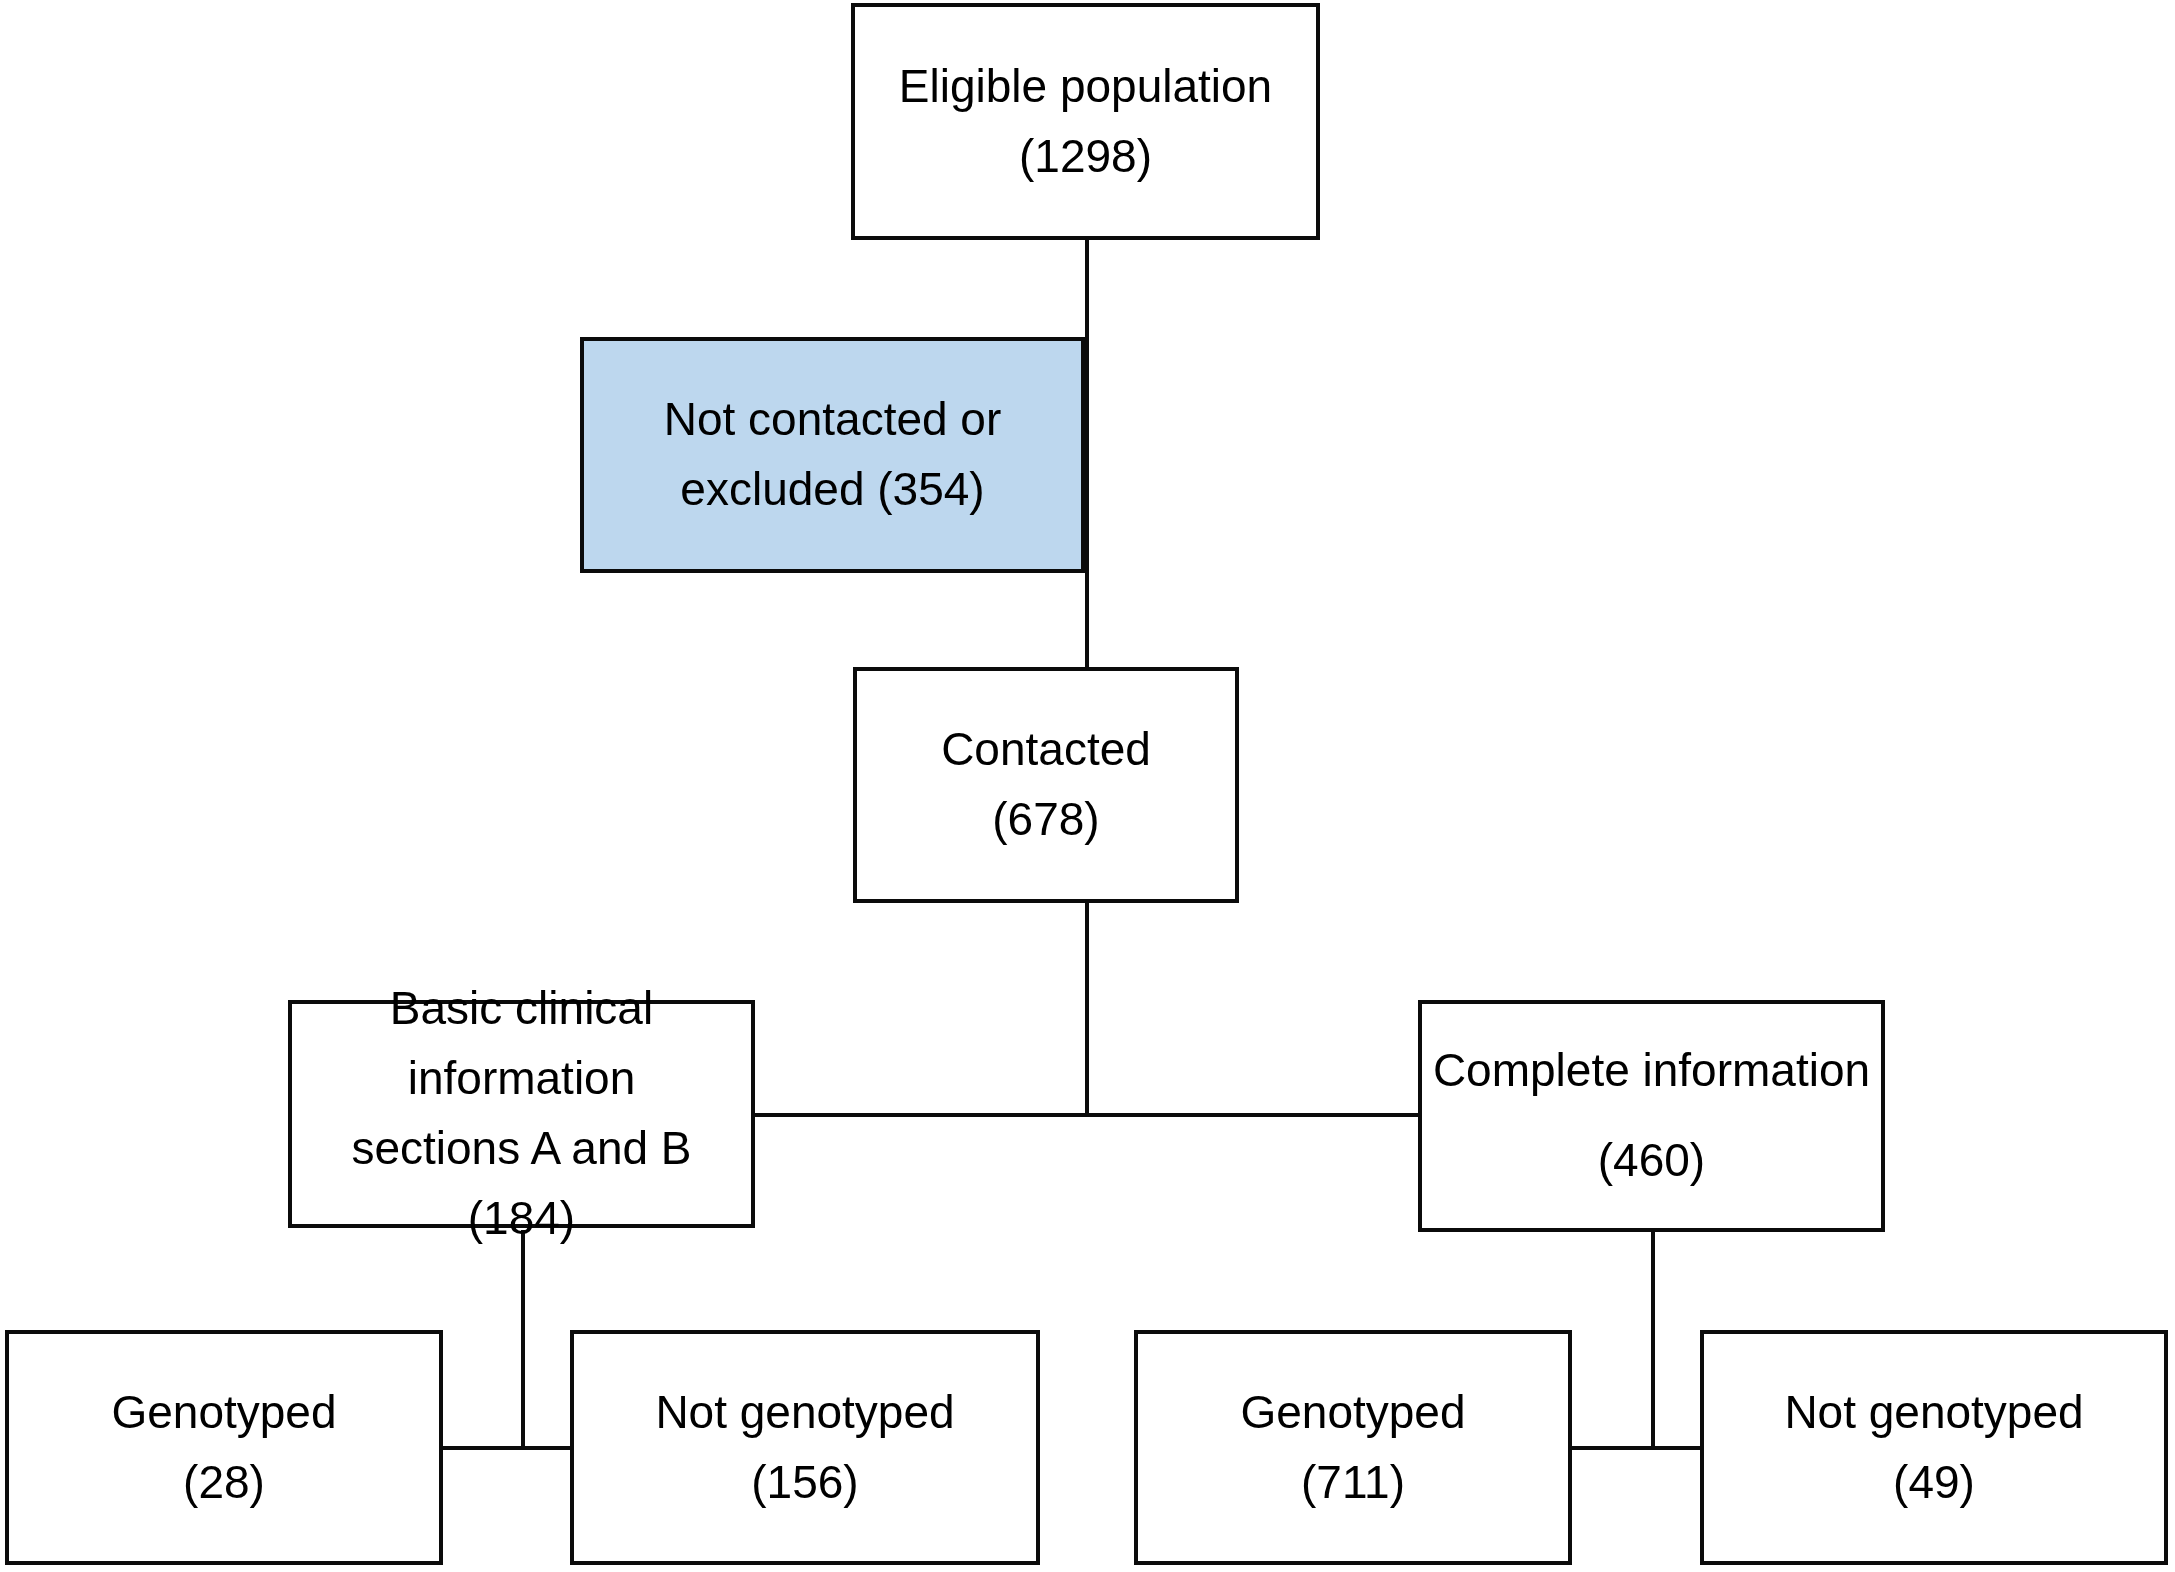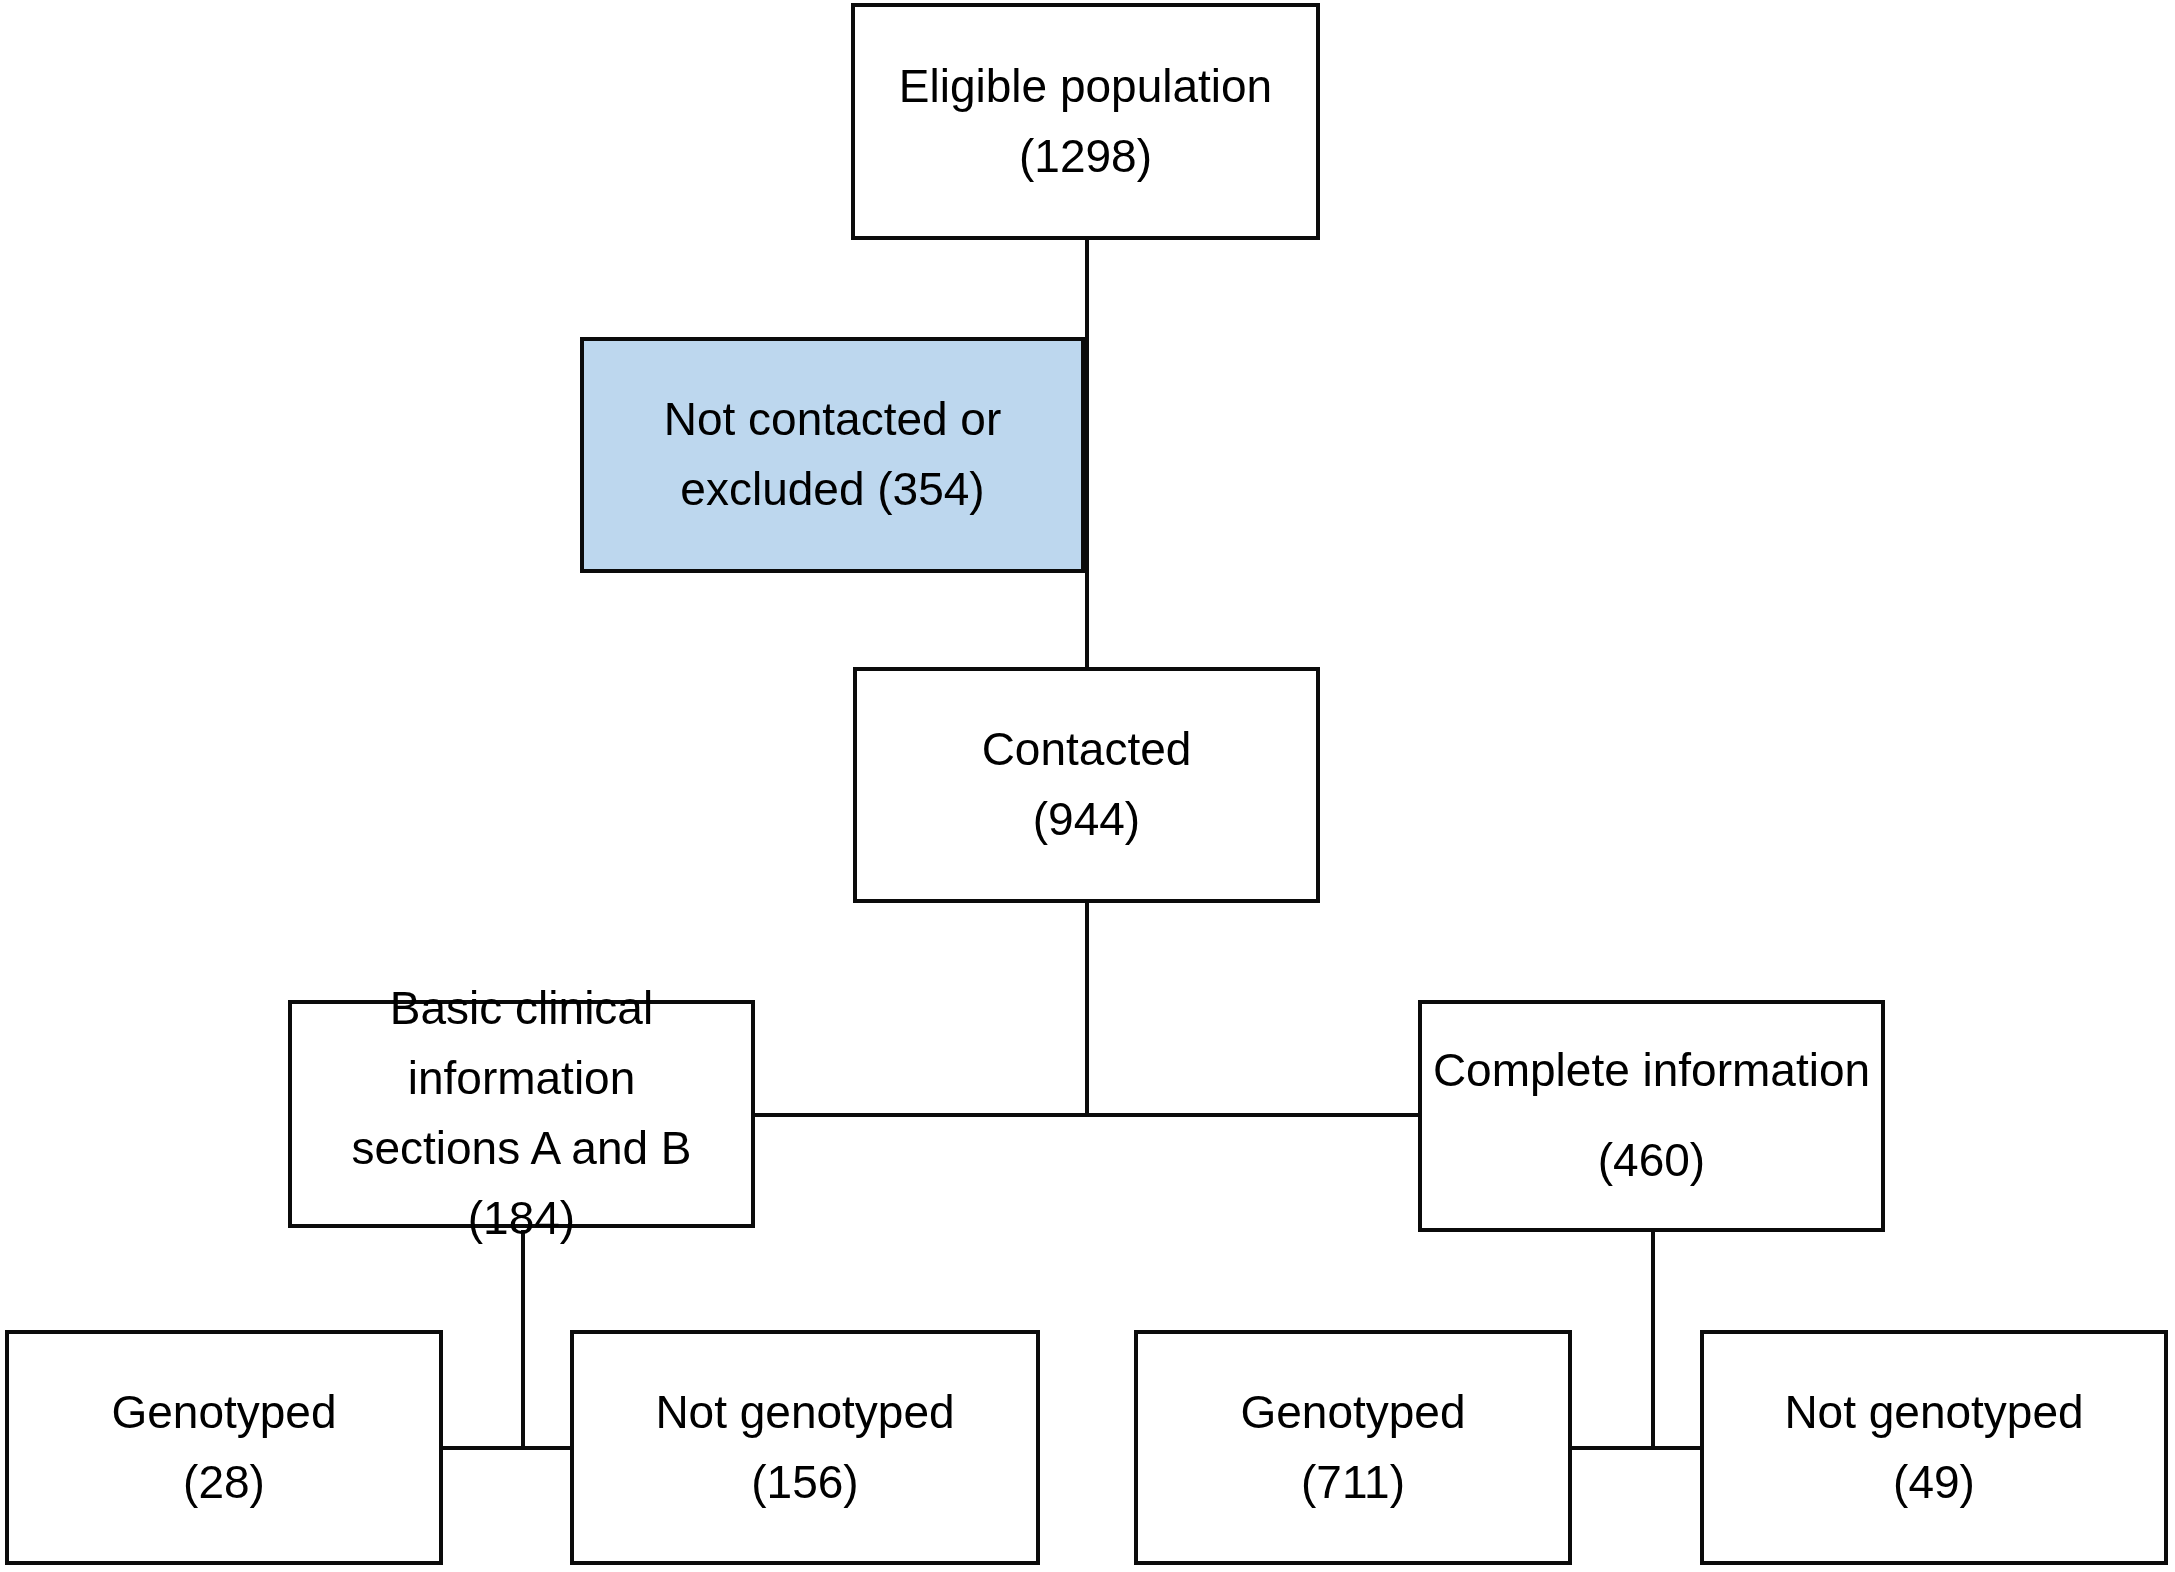"Contacted" div.node { width: 467px -> 386px }
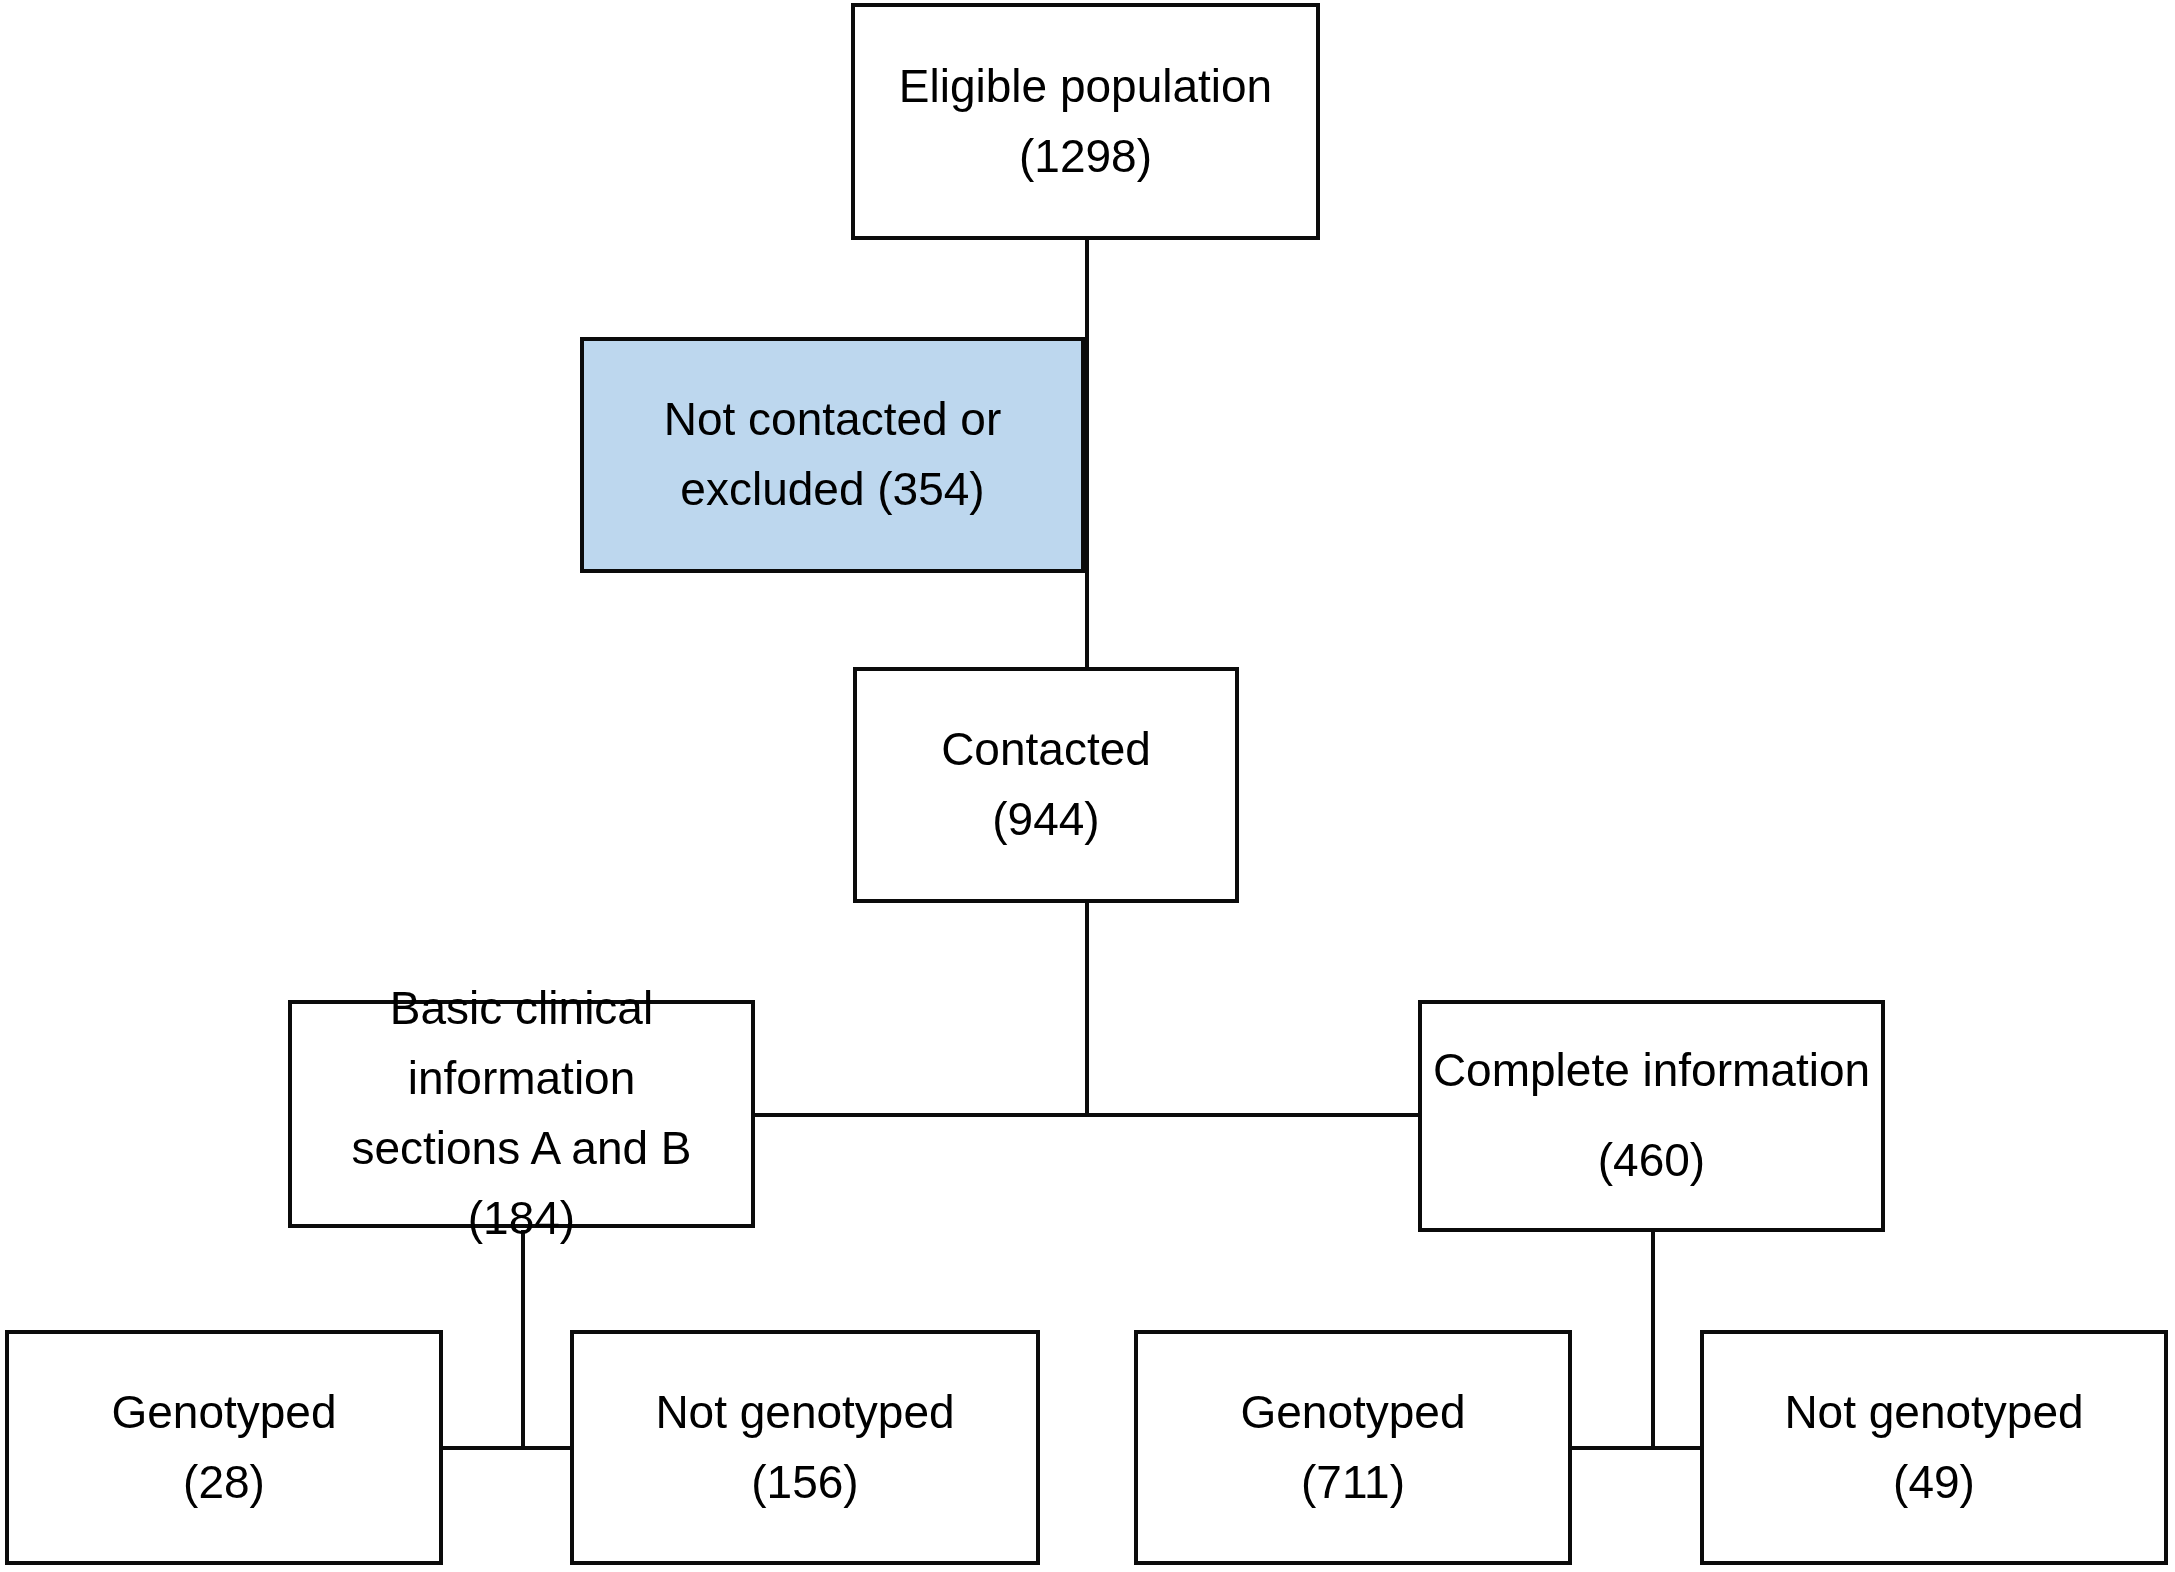"(944)" span.count { text: 944 -> 678 }
